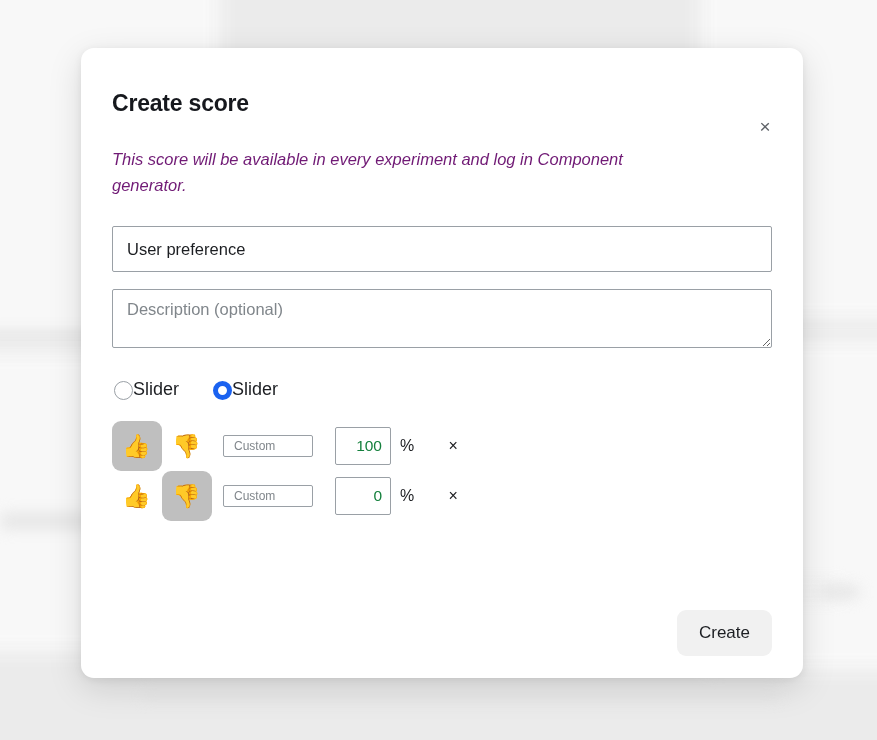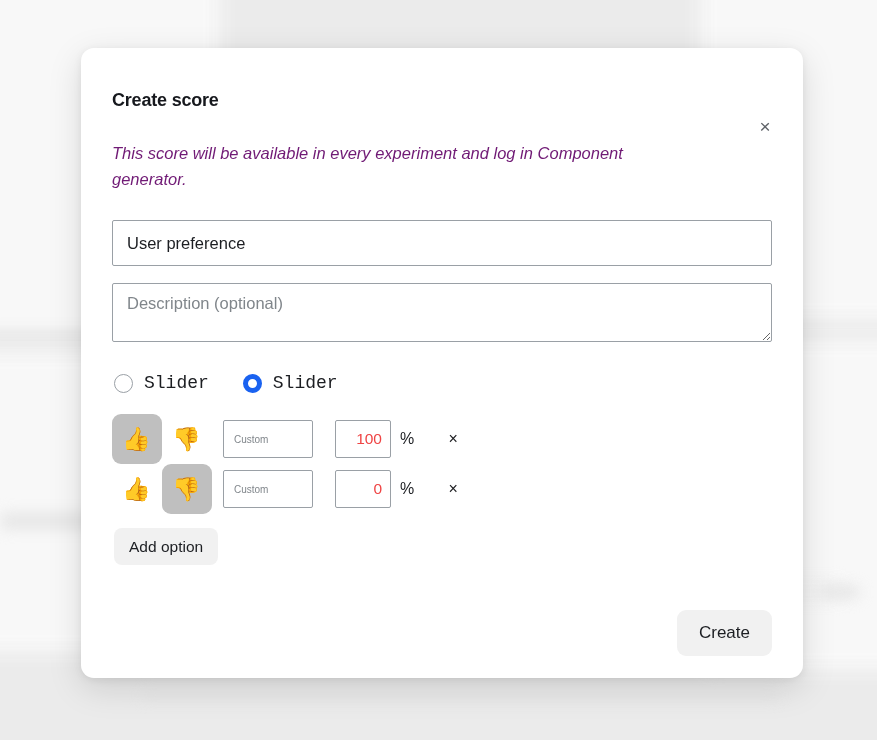"Create score" .modal-title { font-size: 18px -> 23px }
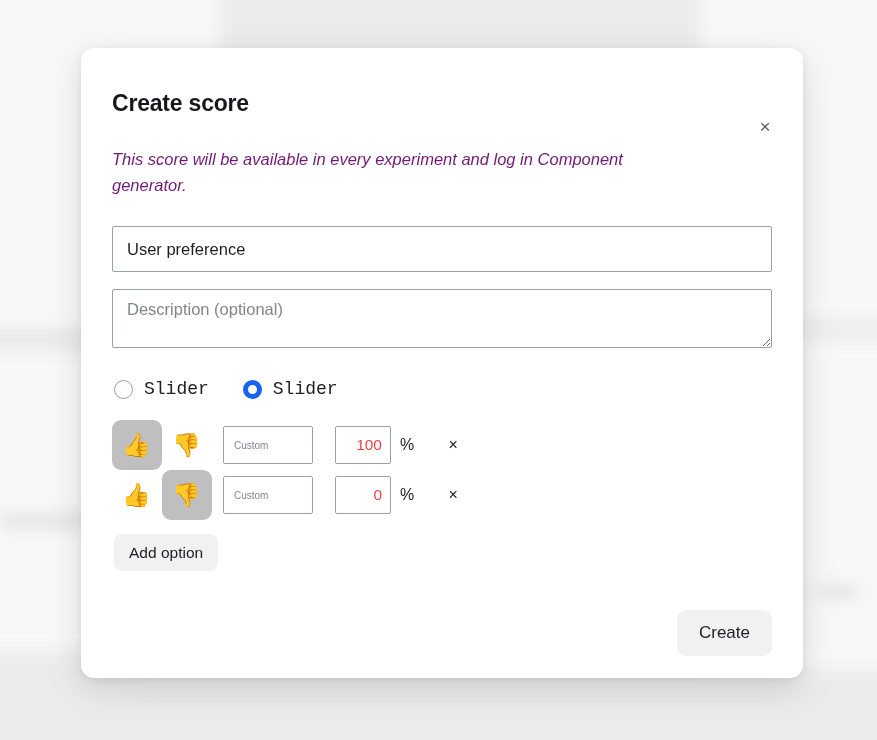"Slider" .radio-opt { font-family: Liberation Mono, monospace -> none; gap: 11px -> none }
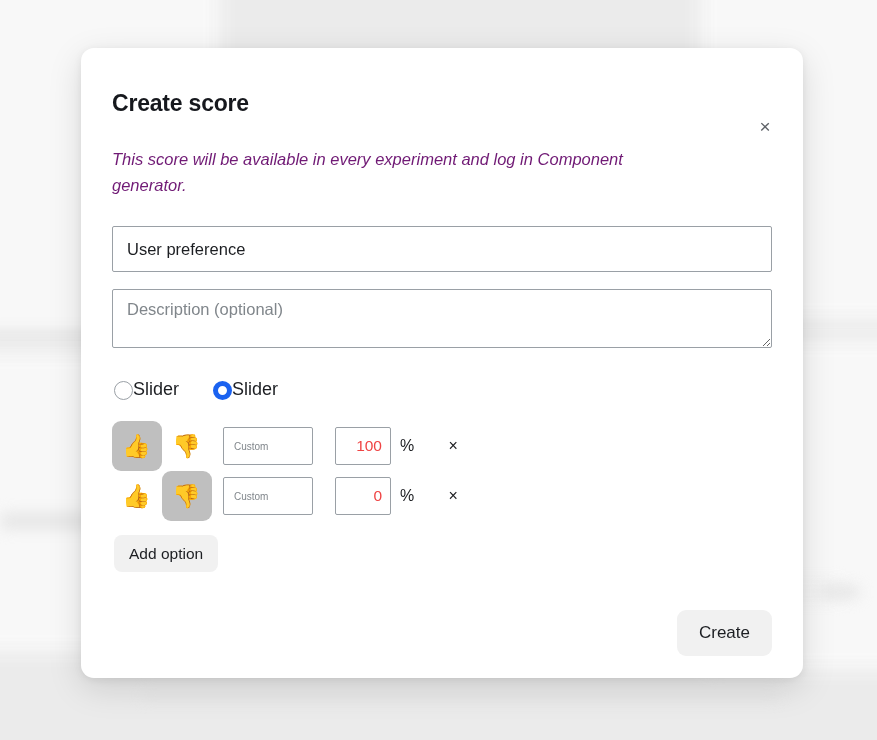"Custom" .custom-input { font-size: 10px -> 12px; height: 38px -> 22px }
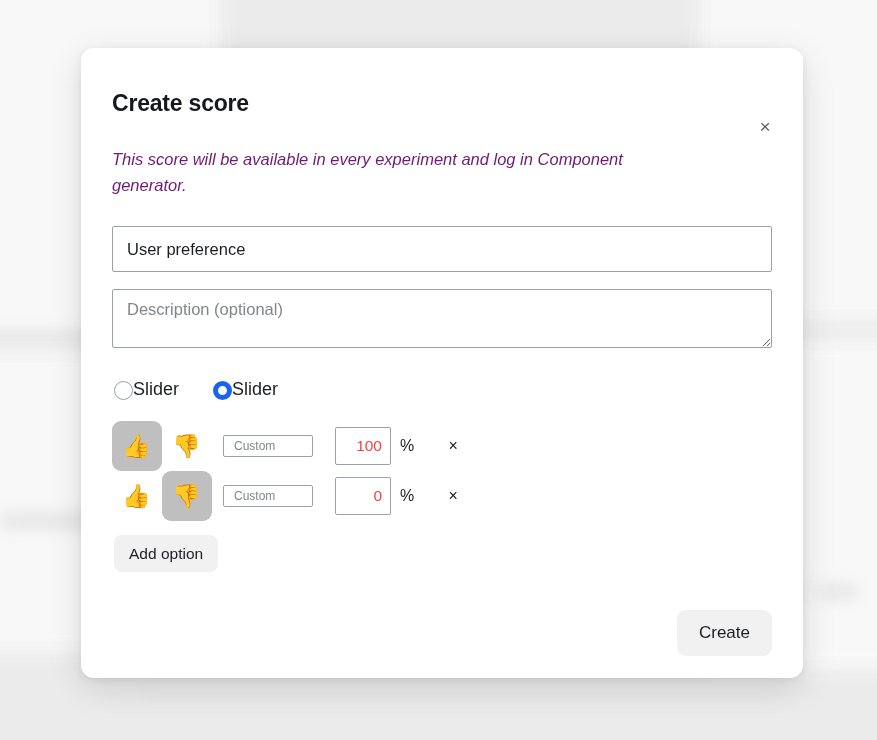"100" .value-input { color: #ef4444 -> #15803d }
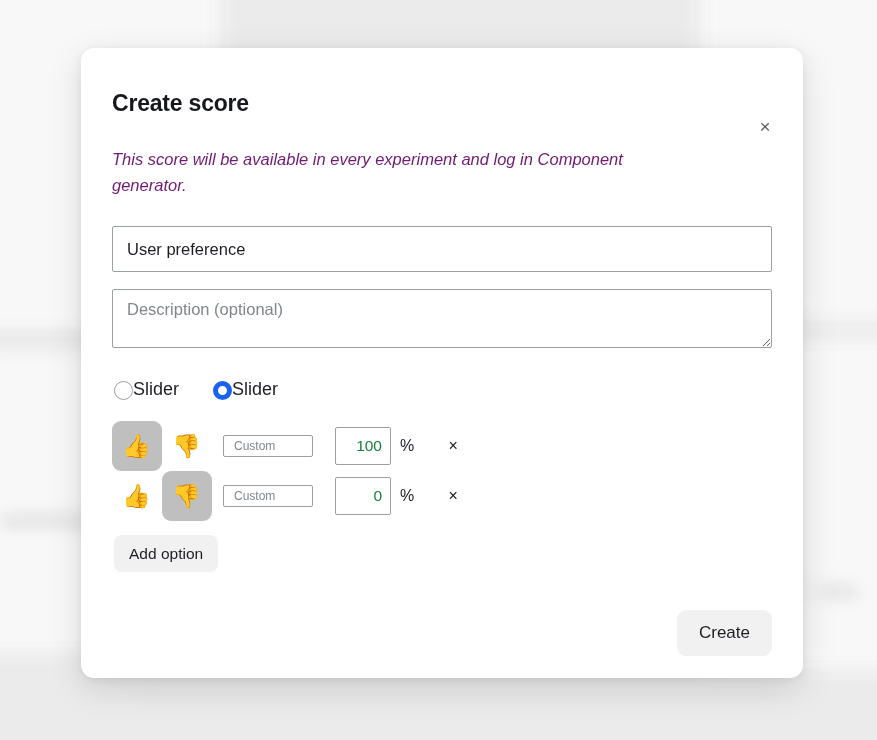"Add option" button.add-option-btn { html: <button>Add option</button> -> none }
